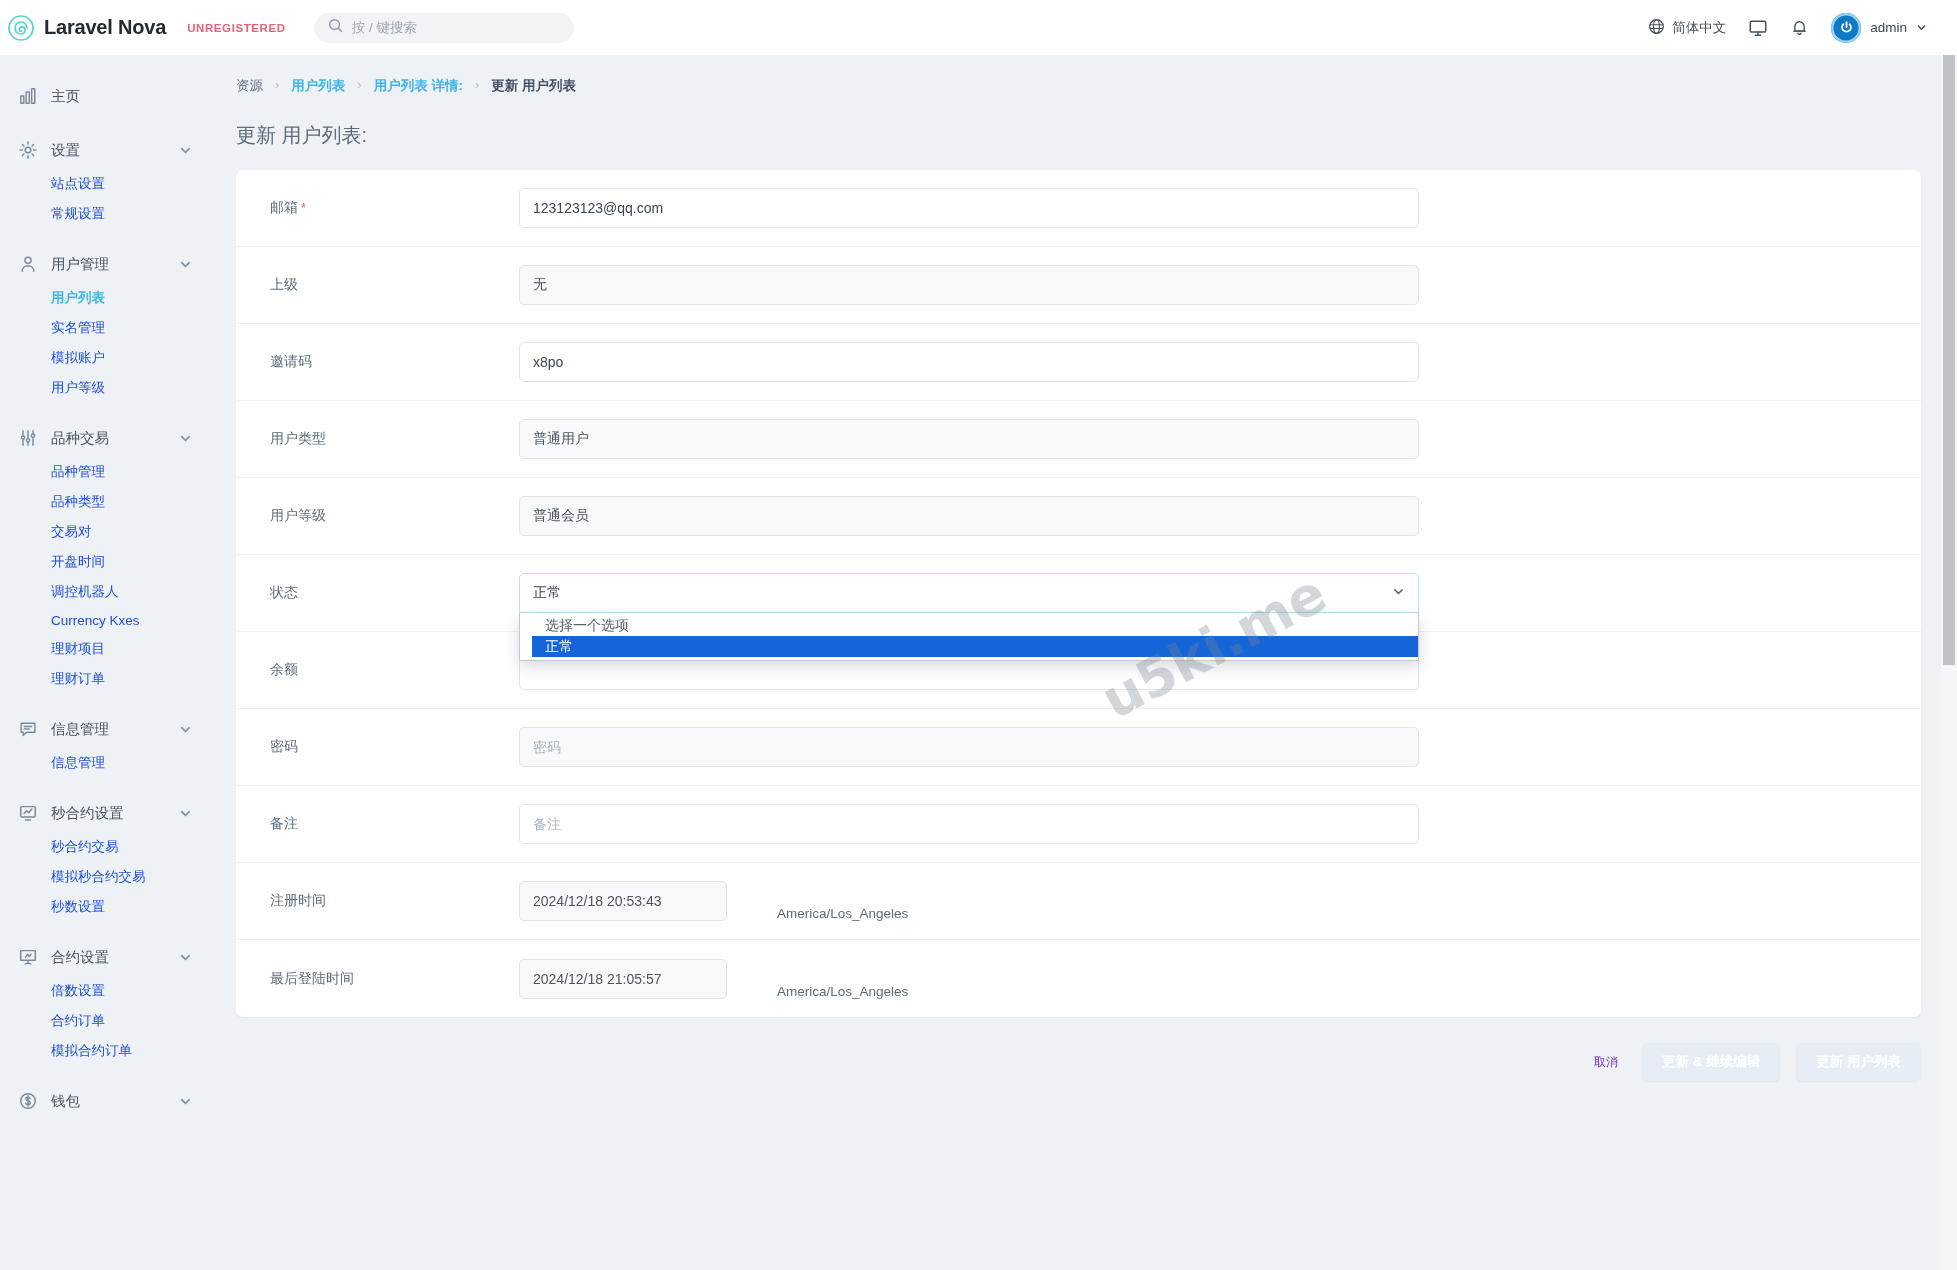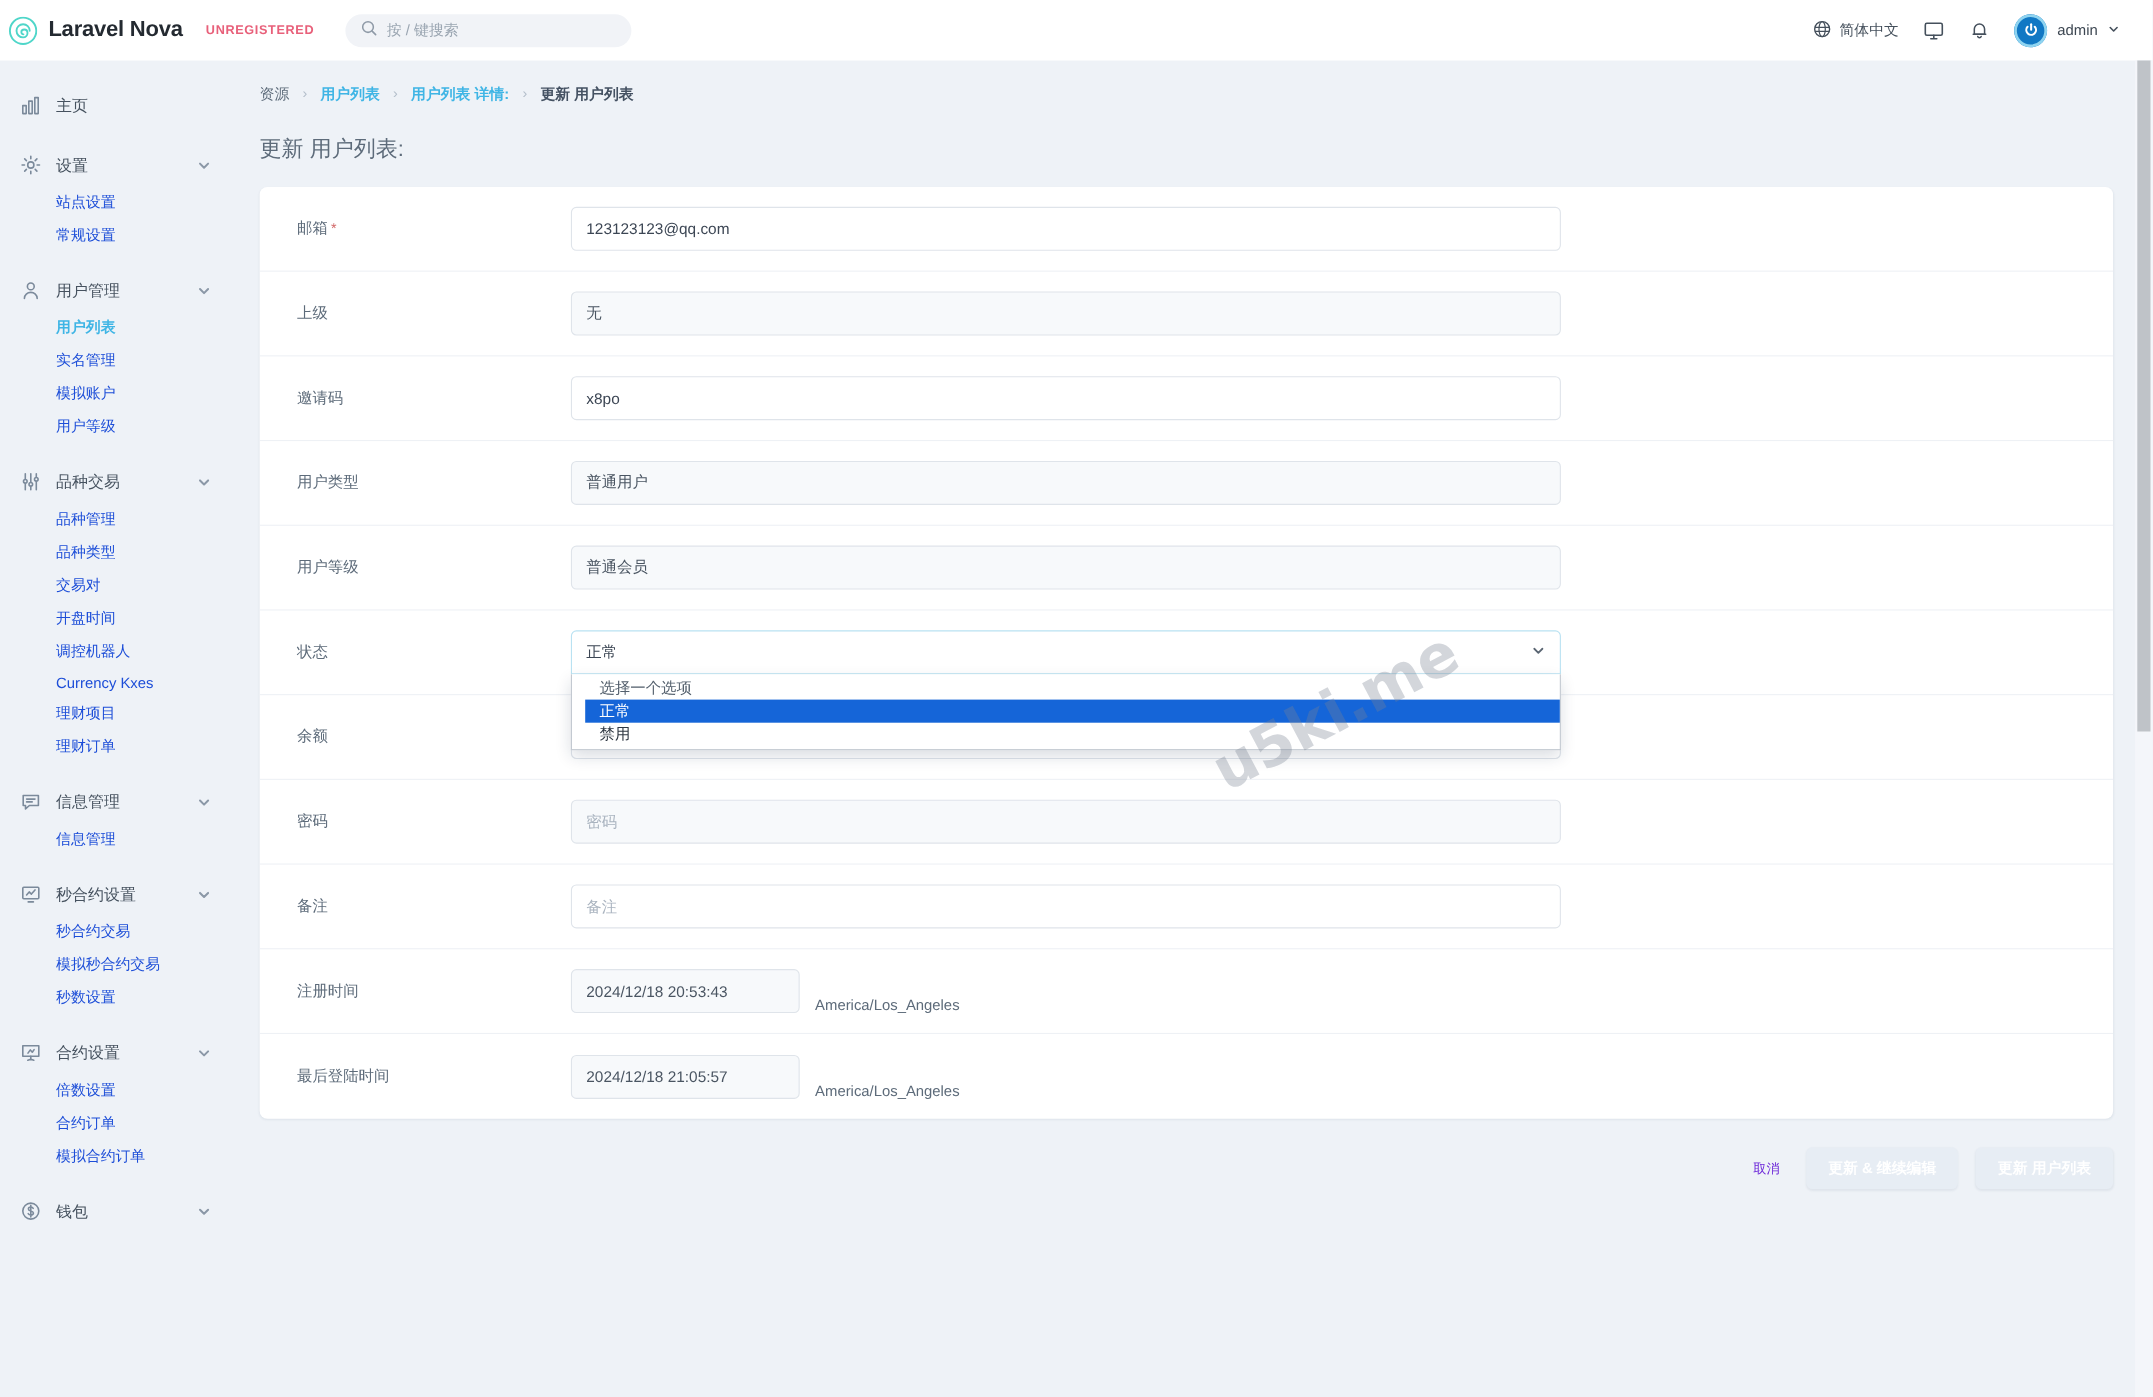"禁用" div.opt { html: <div>禁用</div> -> none }
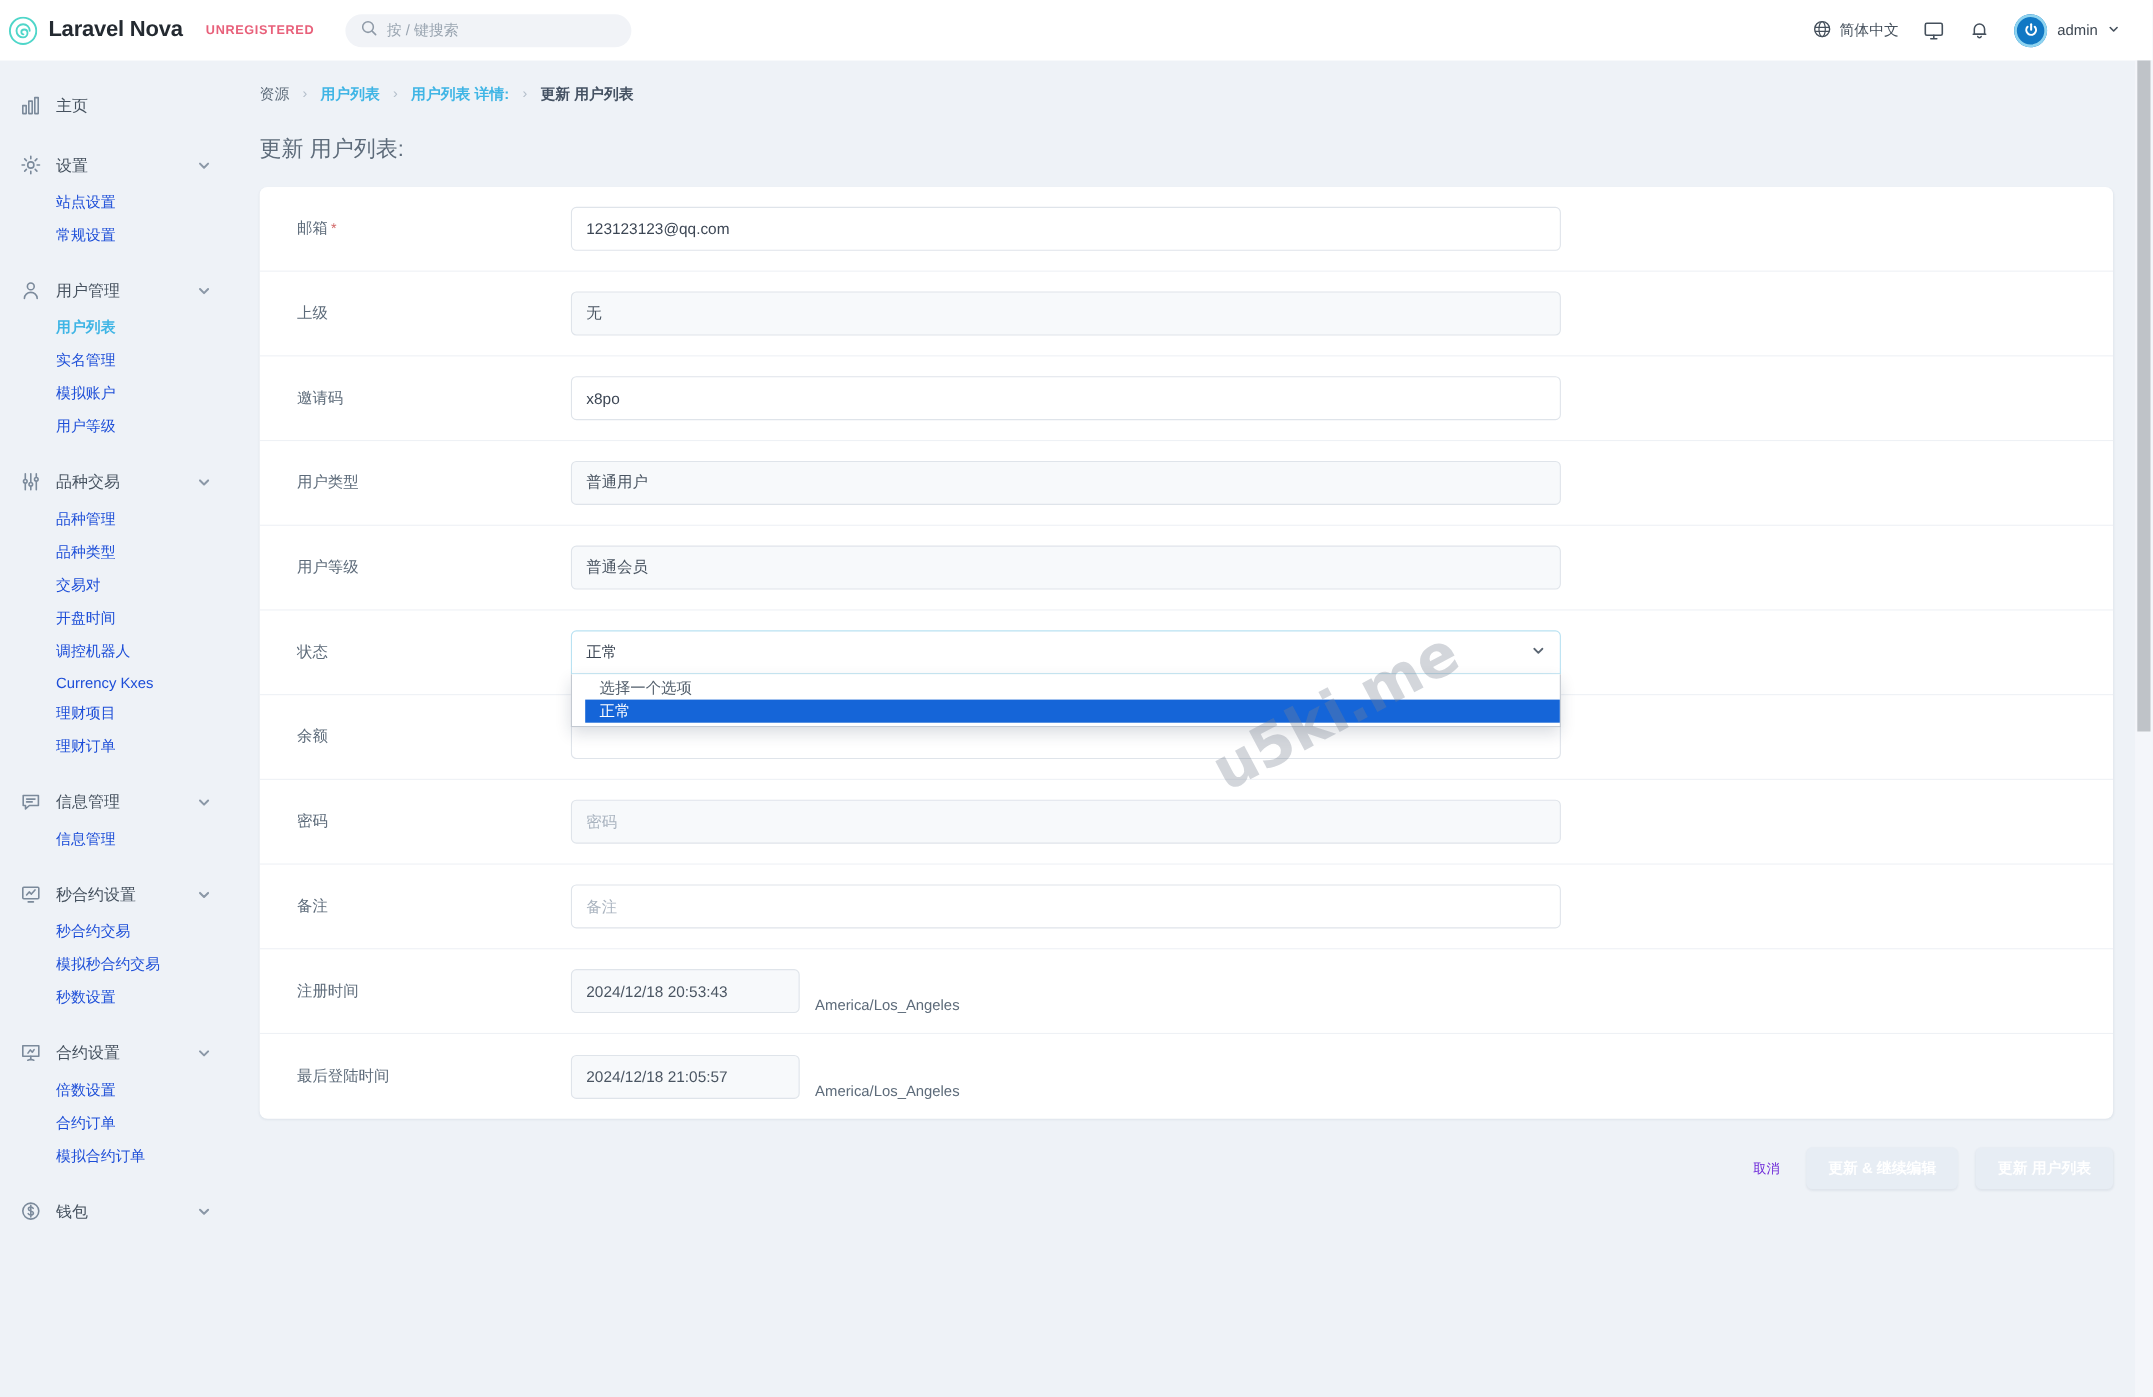"America/Los_Angeles" .tz { margin-left: none -> 36px }
